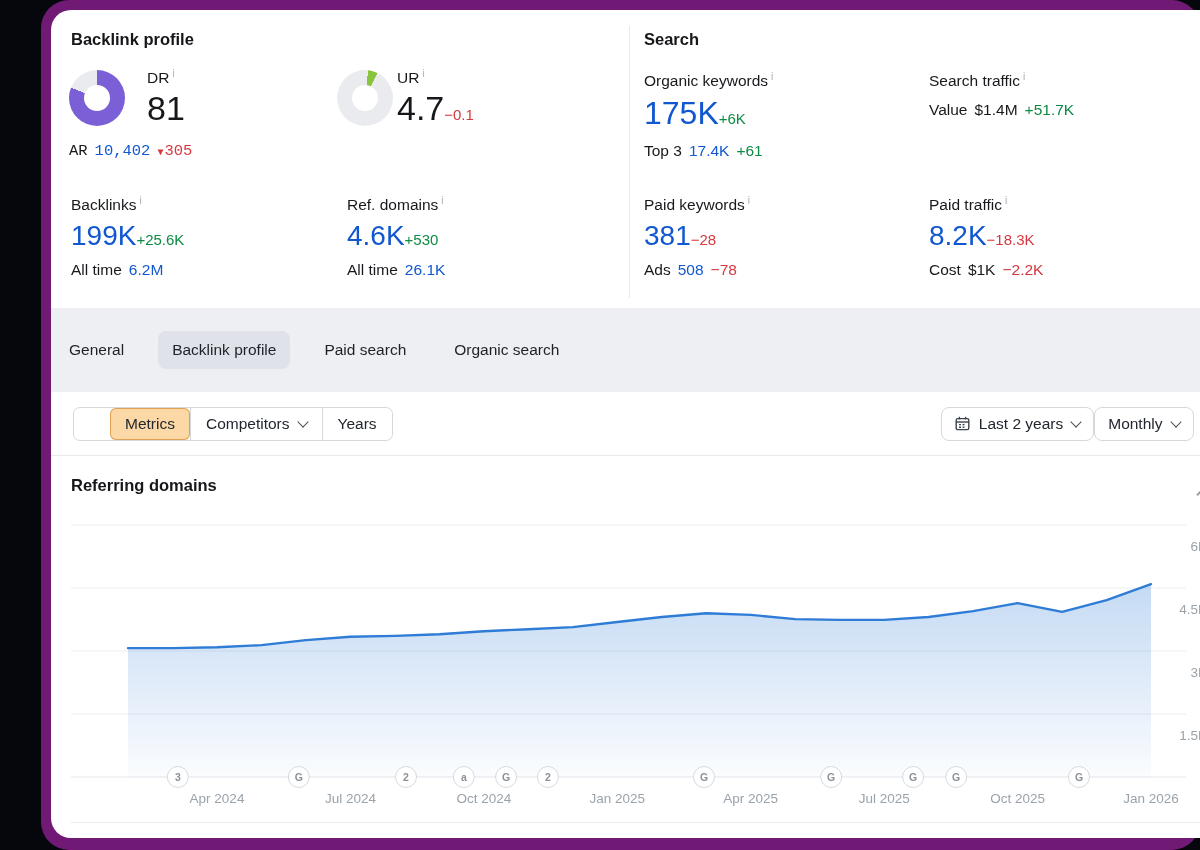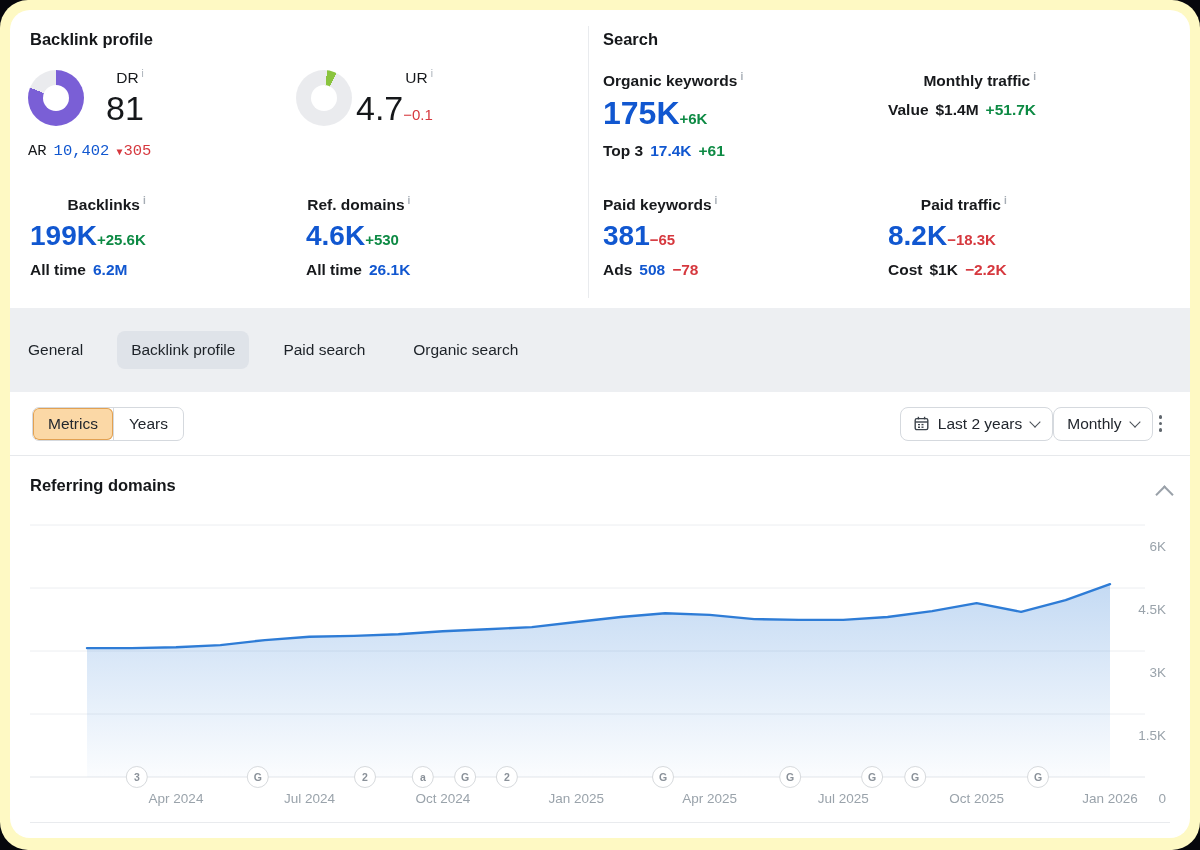"Backlink profile" .frame { background: #fef9c3 -> #701a75; margin-left: none -> 41px }
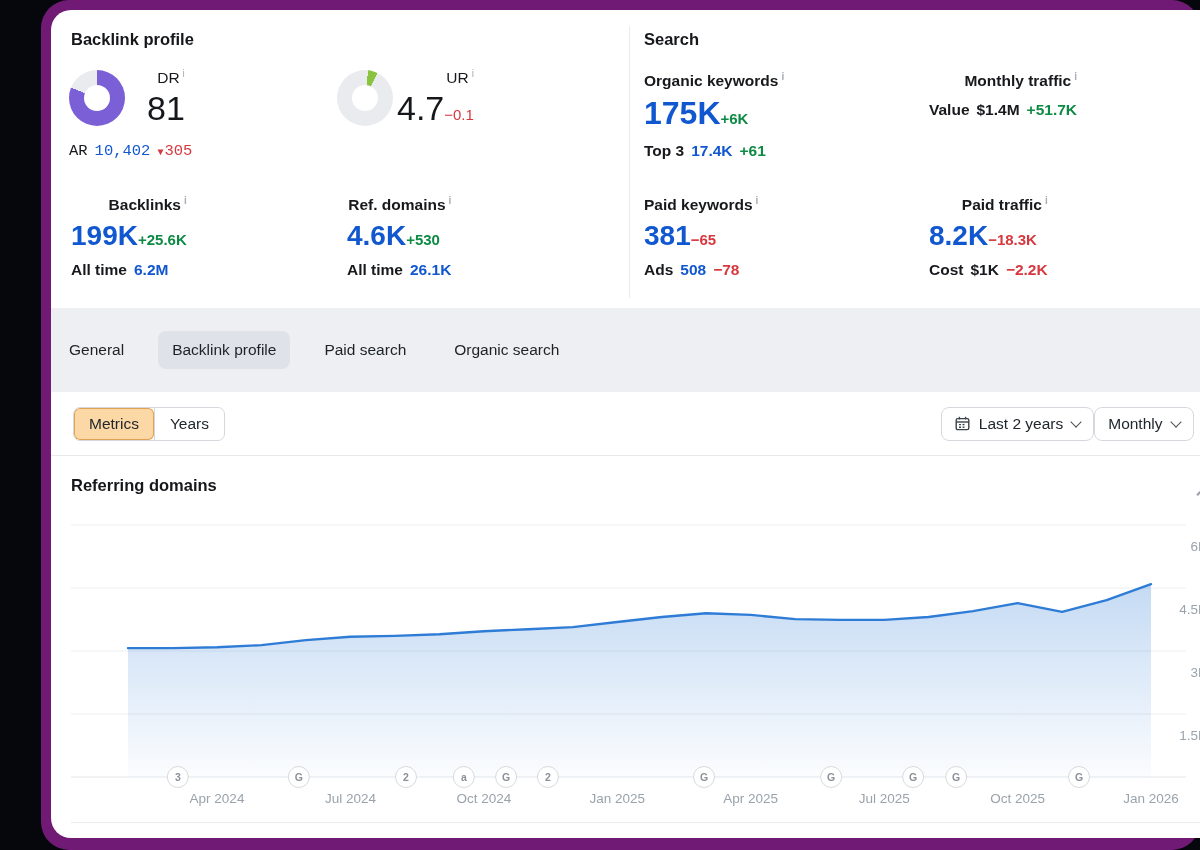"DR i" .stat-label { text-align: right -> none }
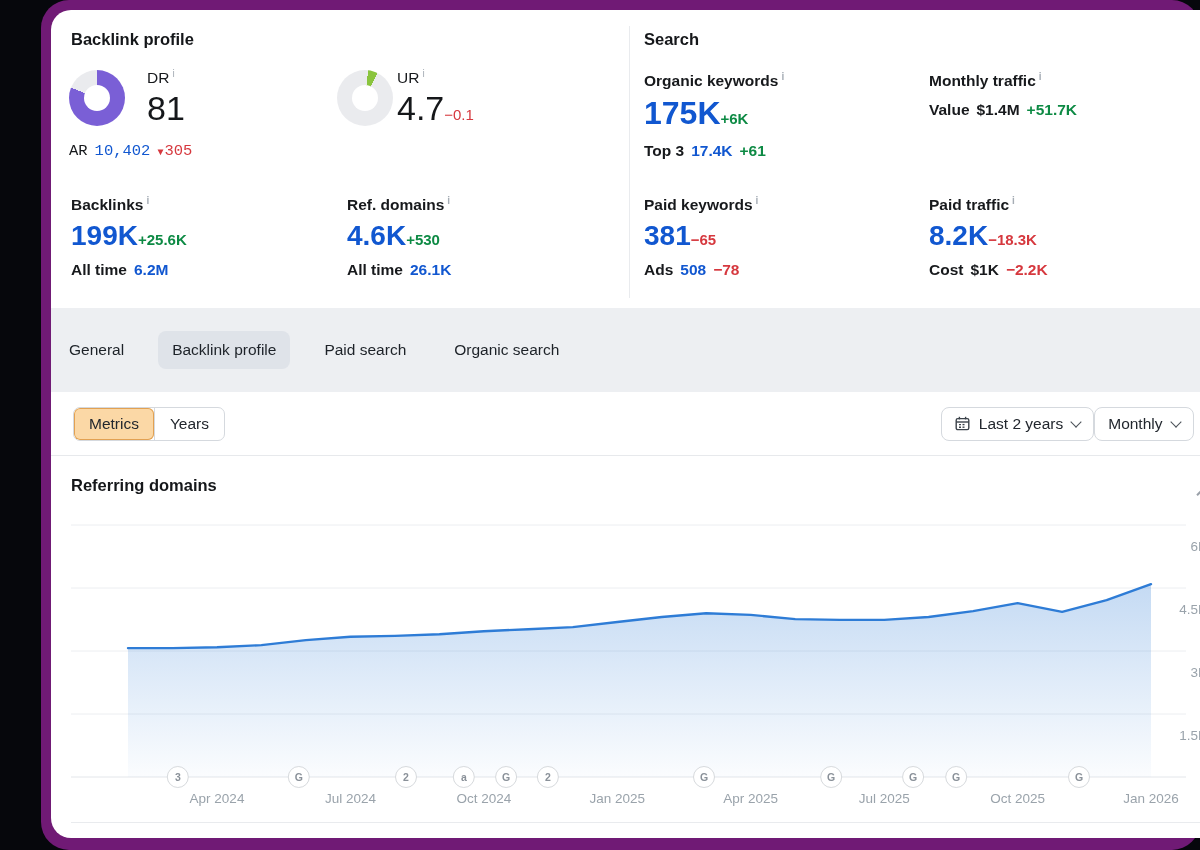"Organic keywords i" .metric { font-weight: bold -> none }
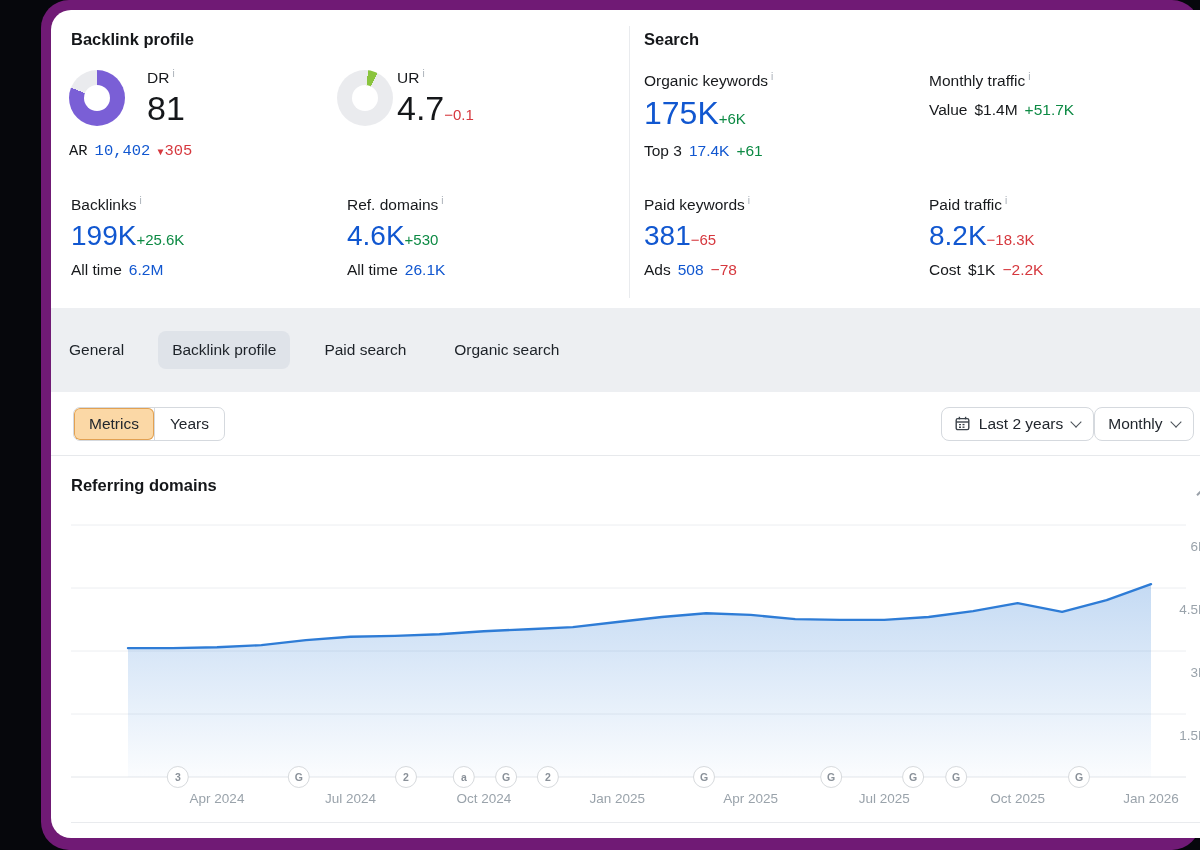"Monthly traffic" span { text: Monthly -> Search }
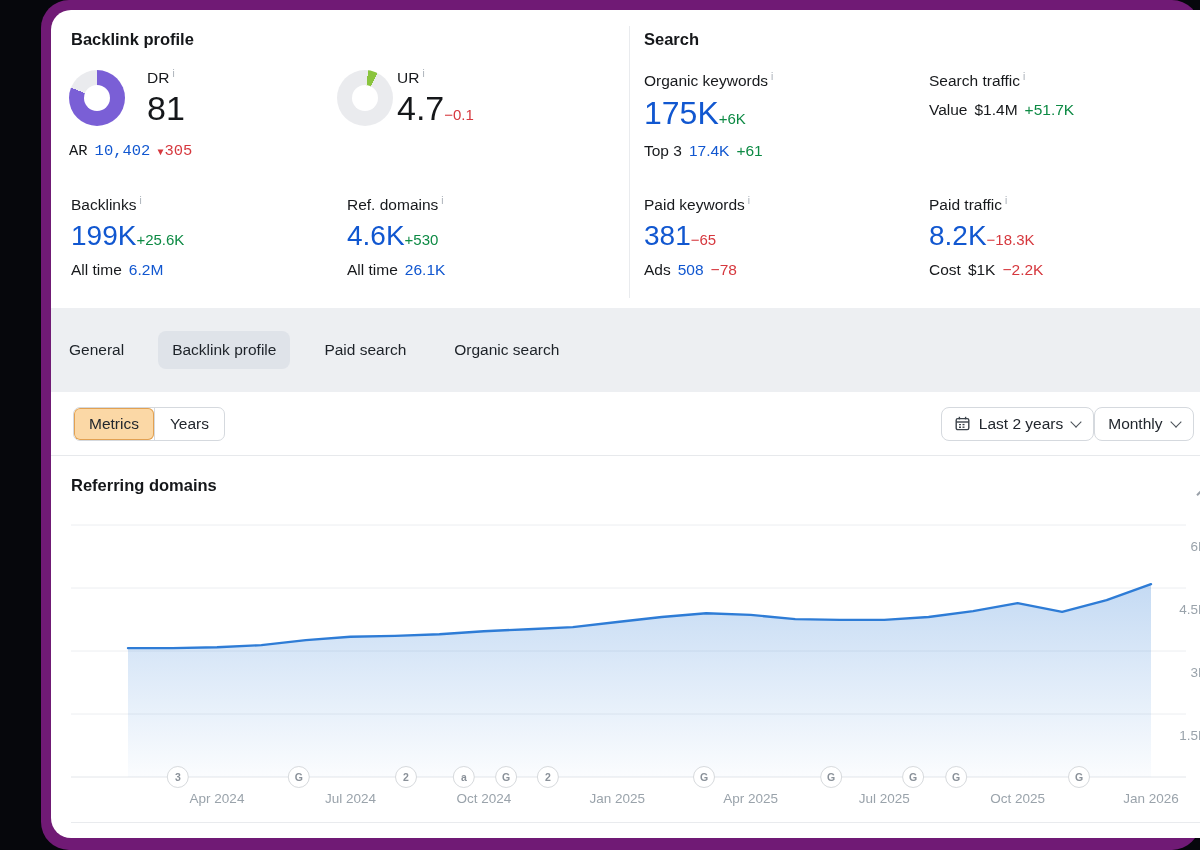"−65" span.delta { text: 65 -> 28 }
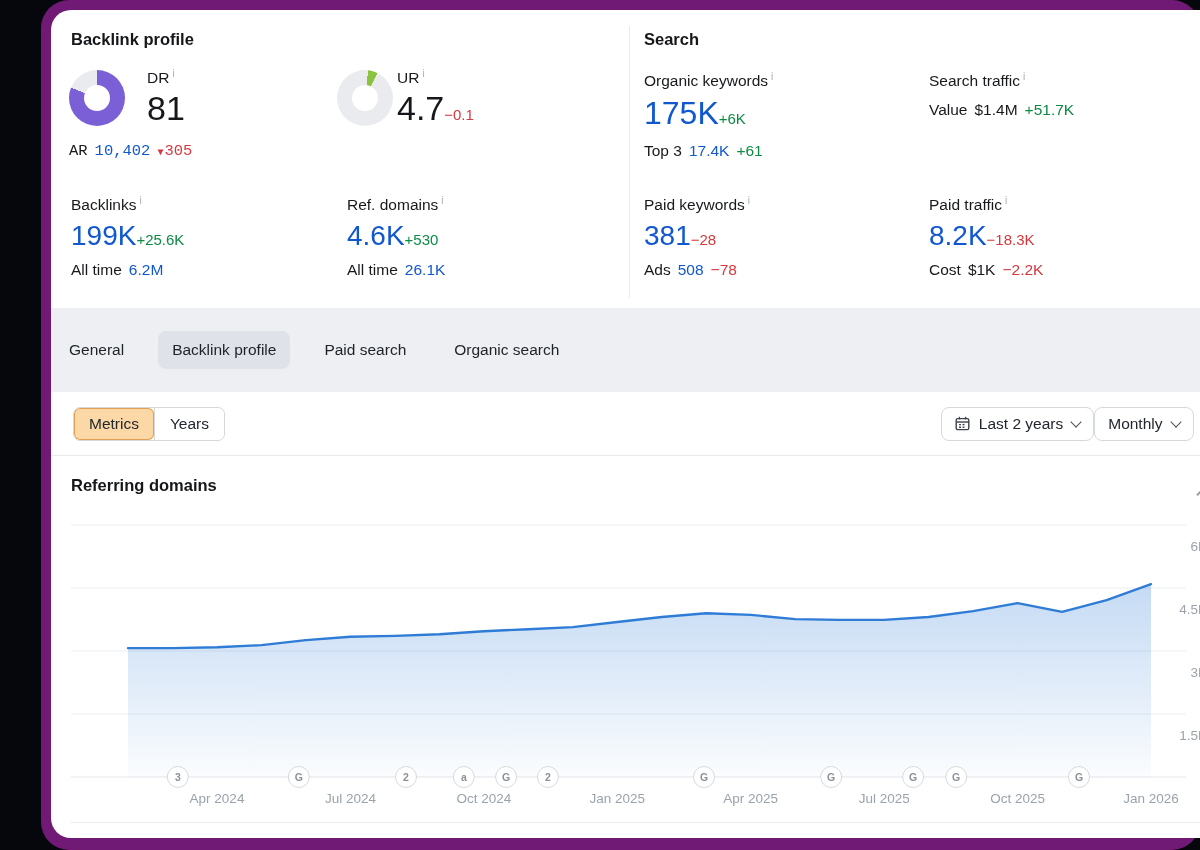"Metrics" .seg { padding-left: none -> 36px }
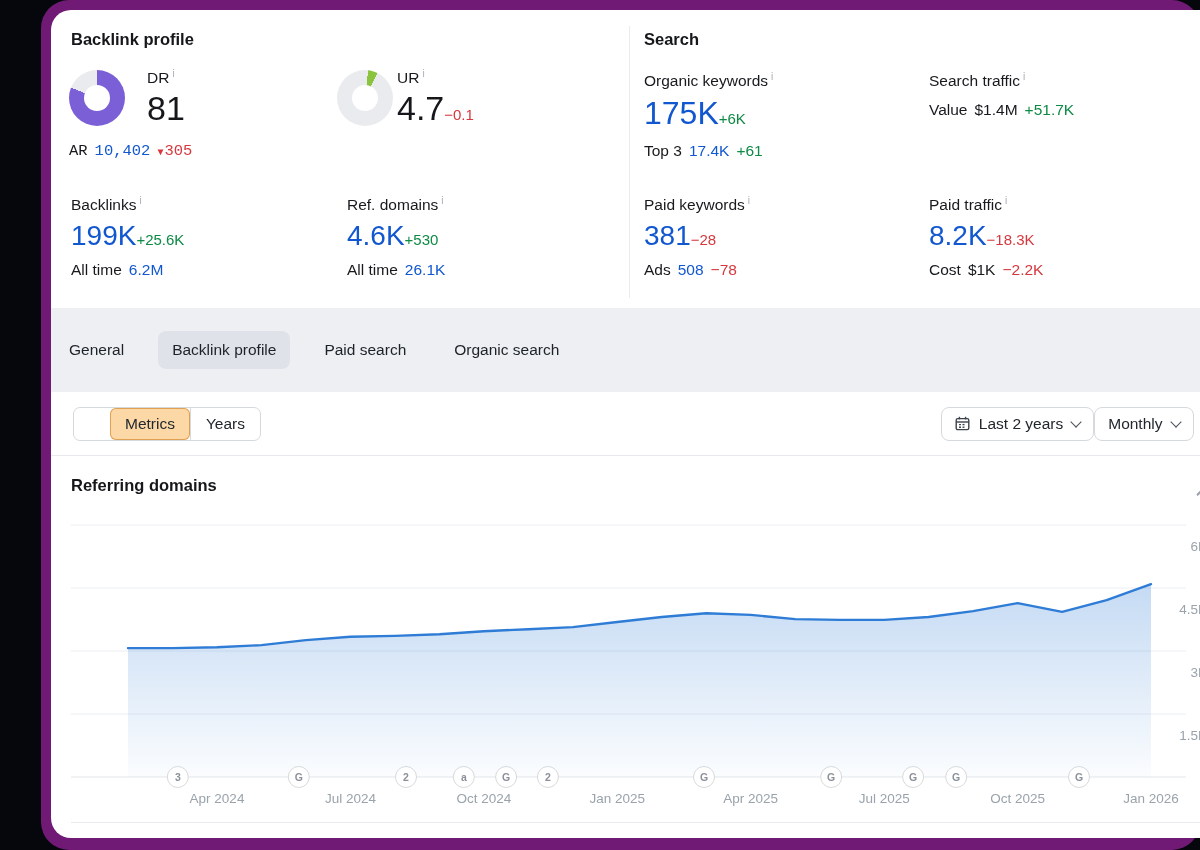"Competitors" div { html: none -> <div> <span>Competitors</span> <span></span> </div> }
